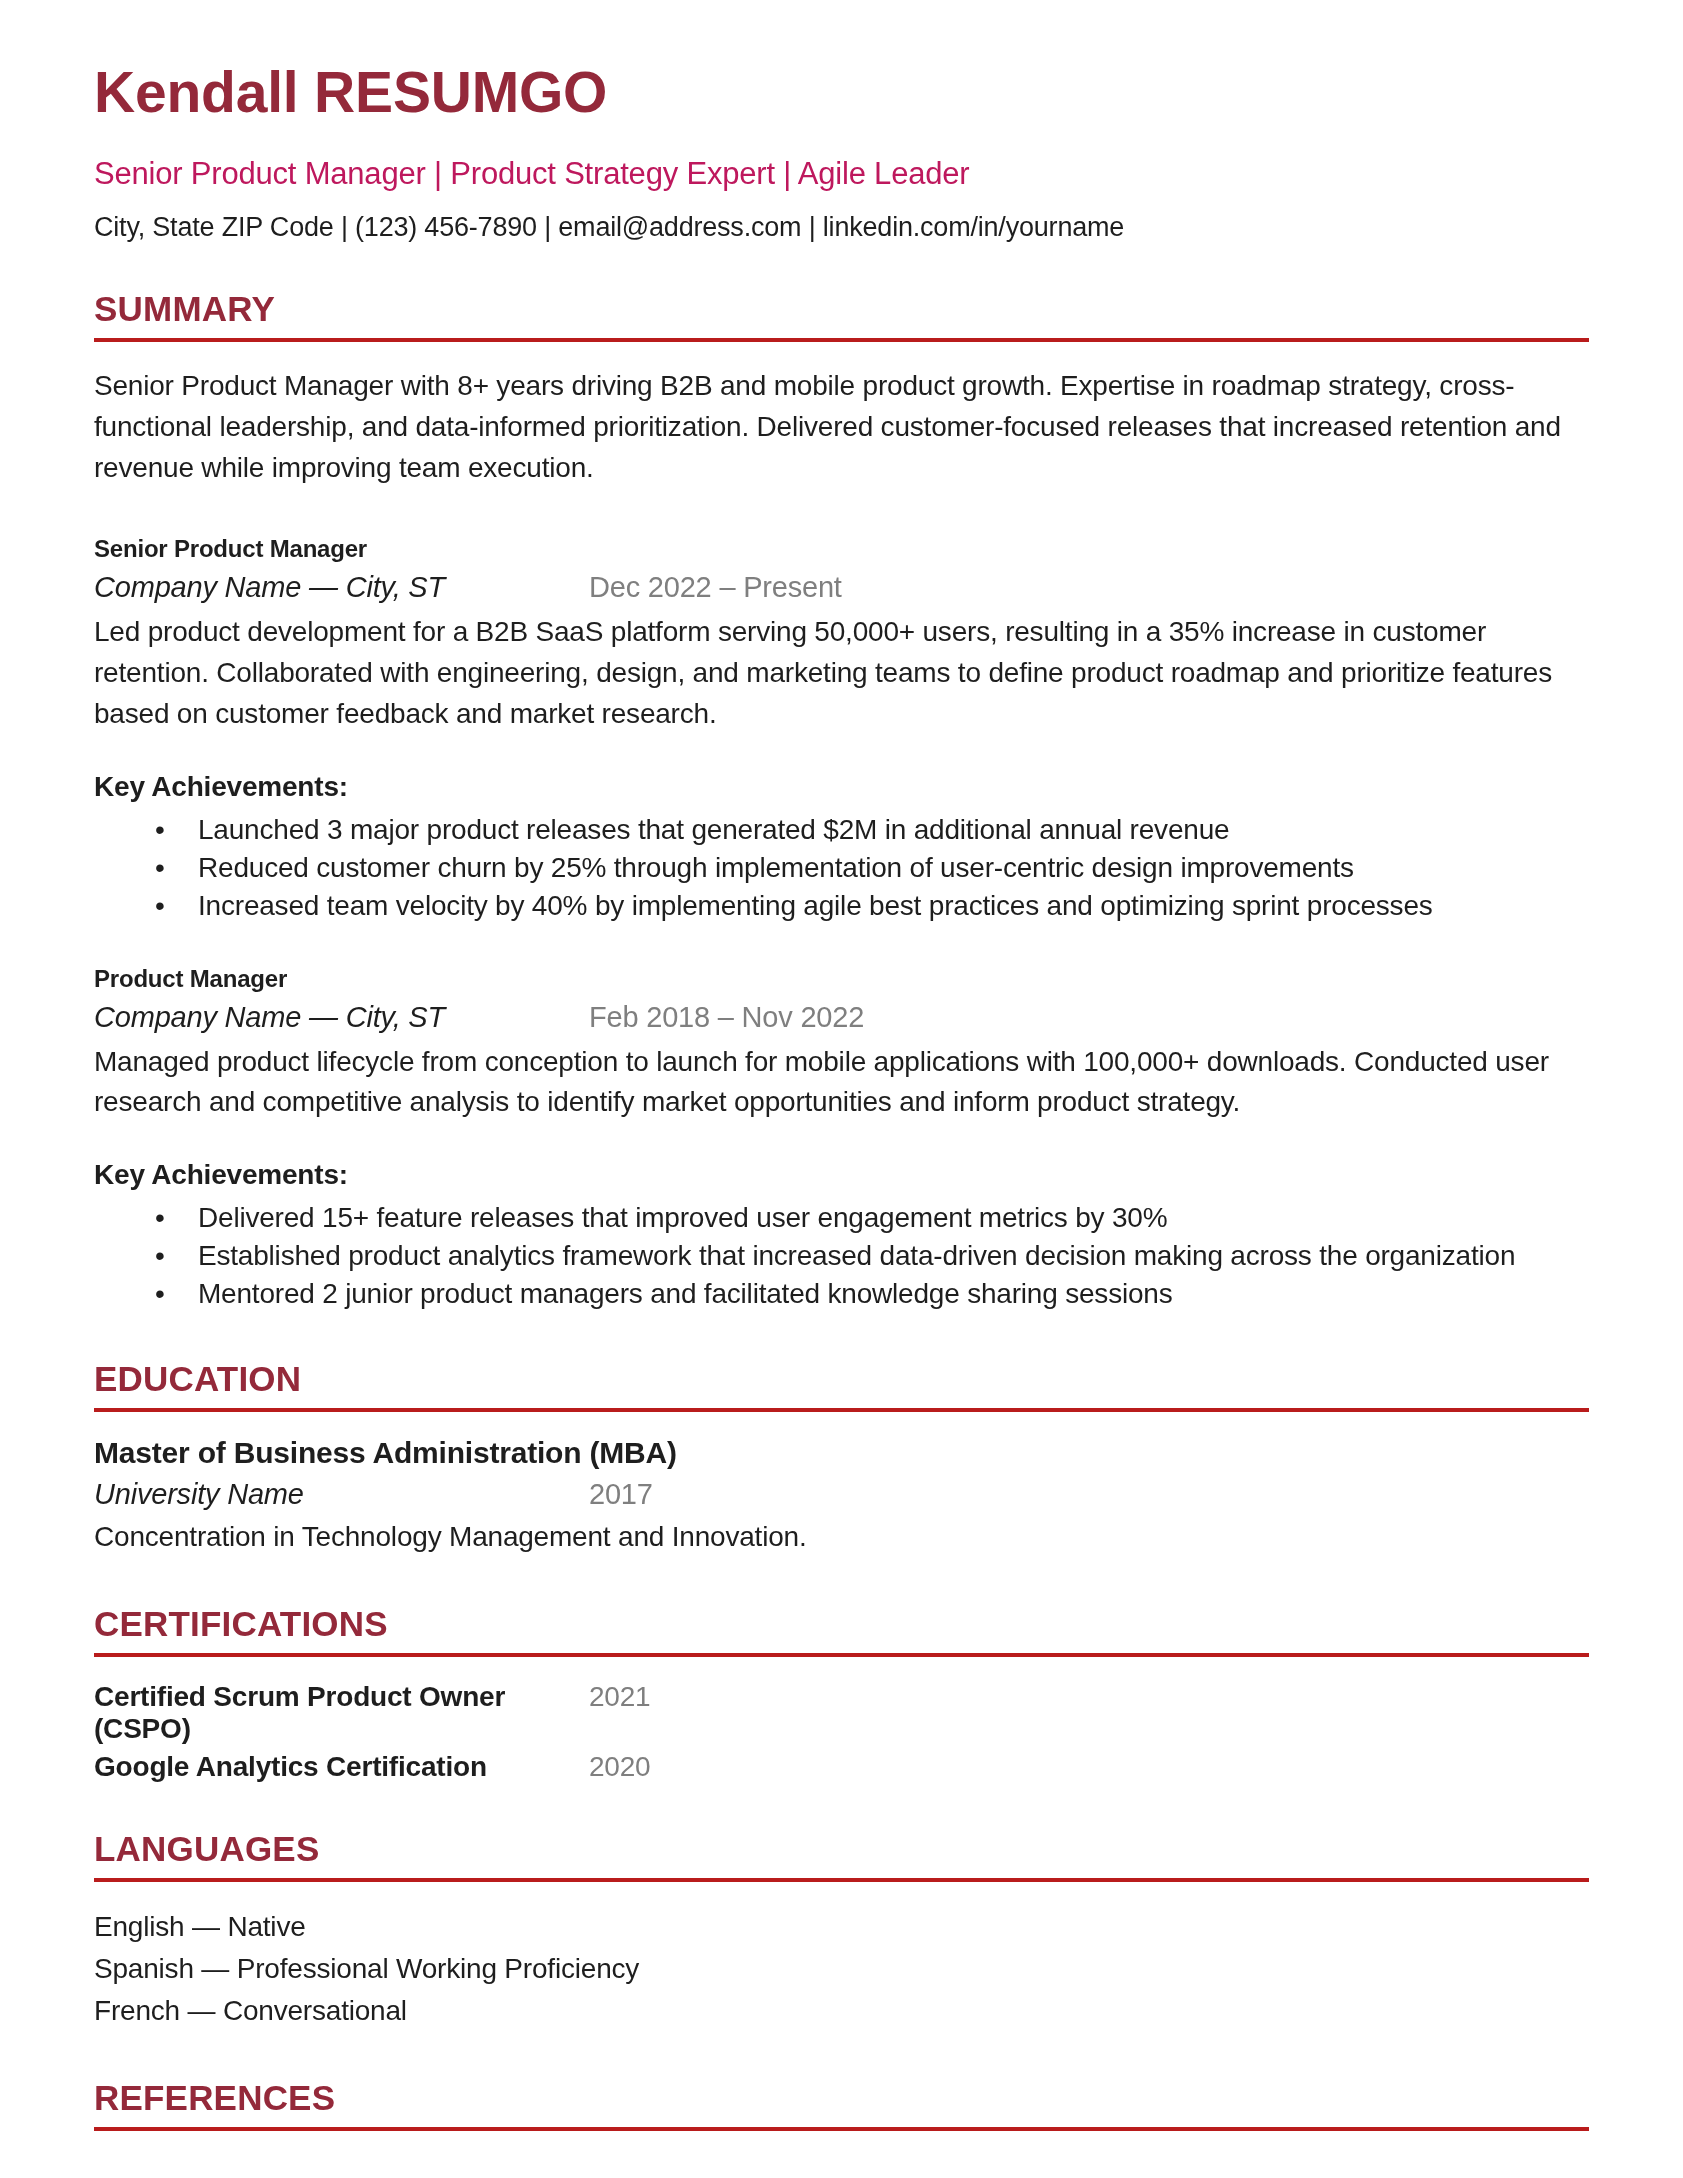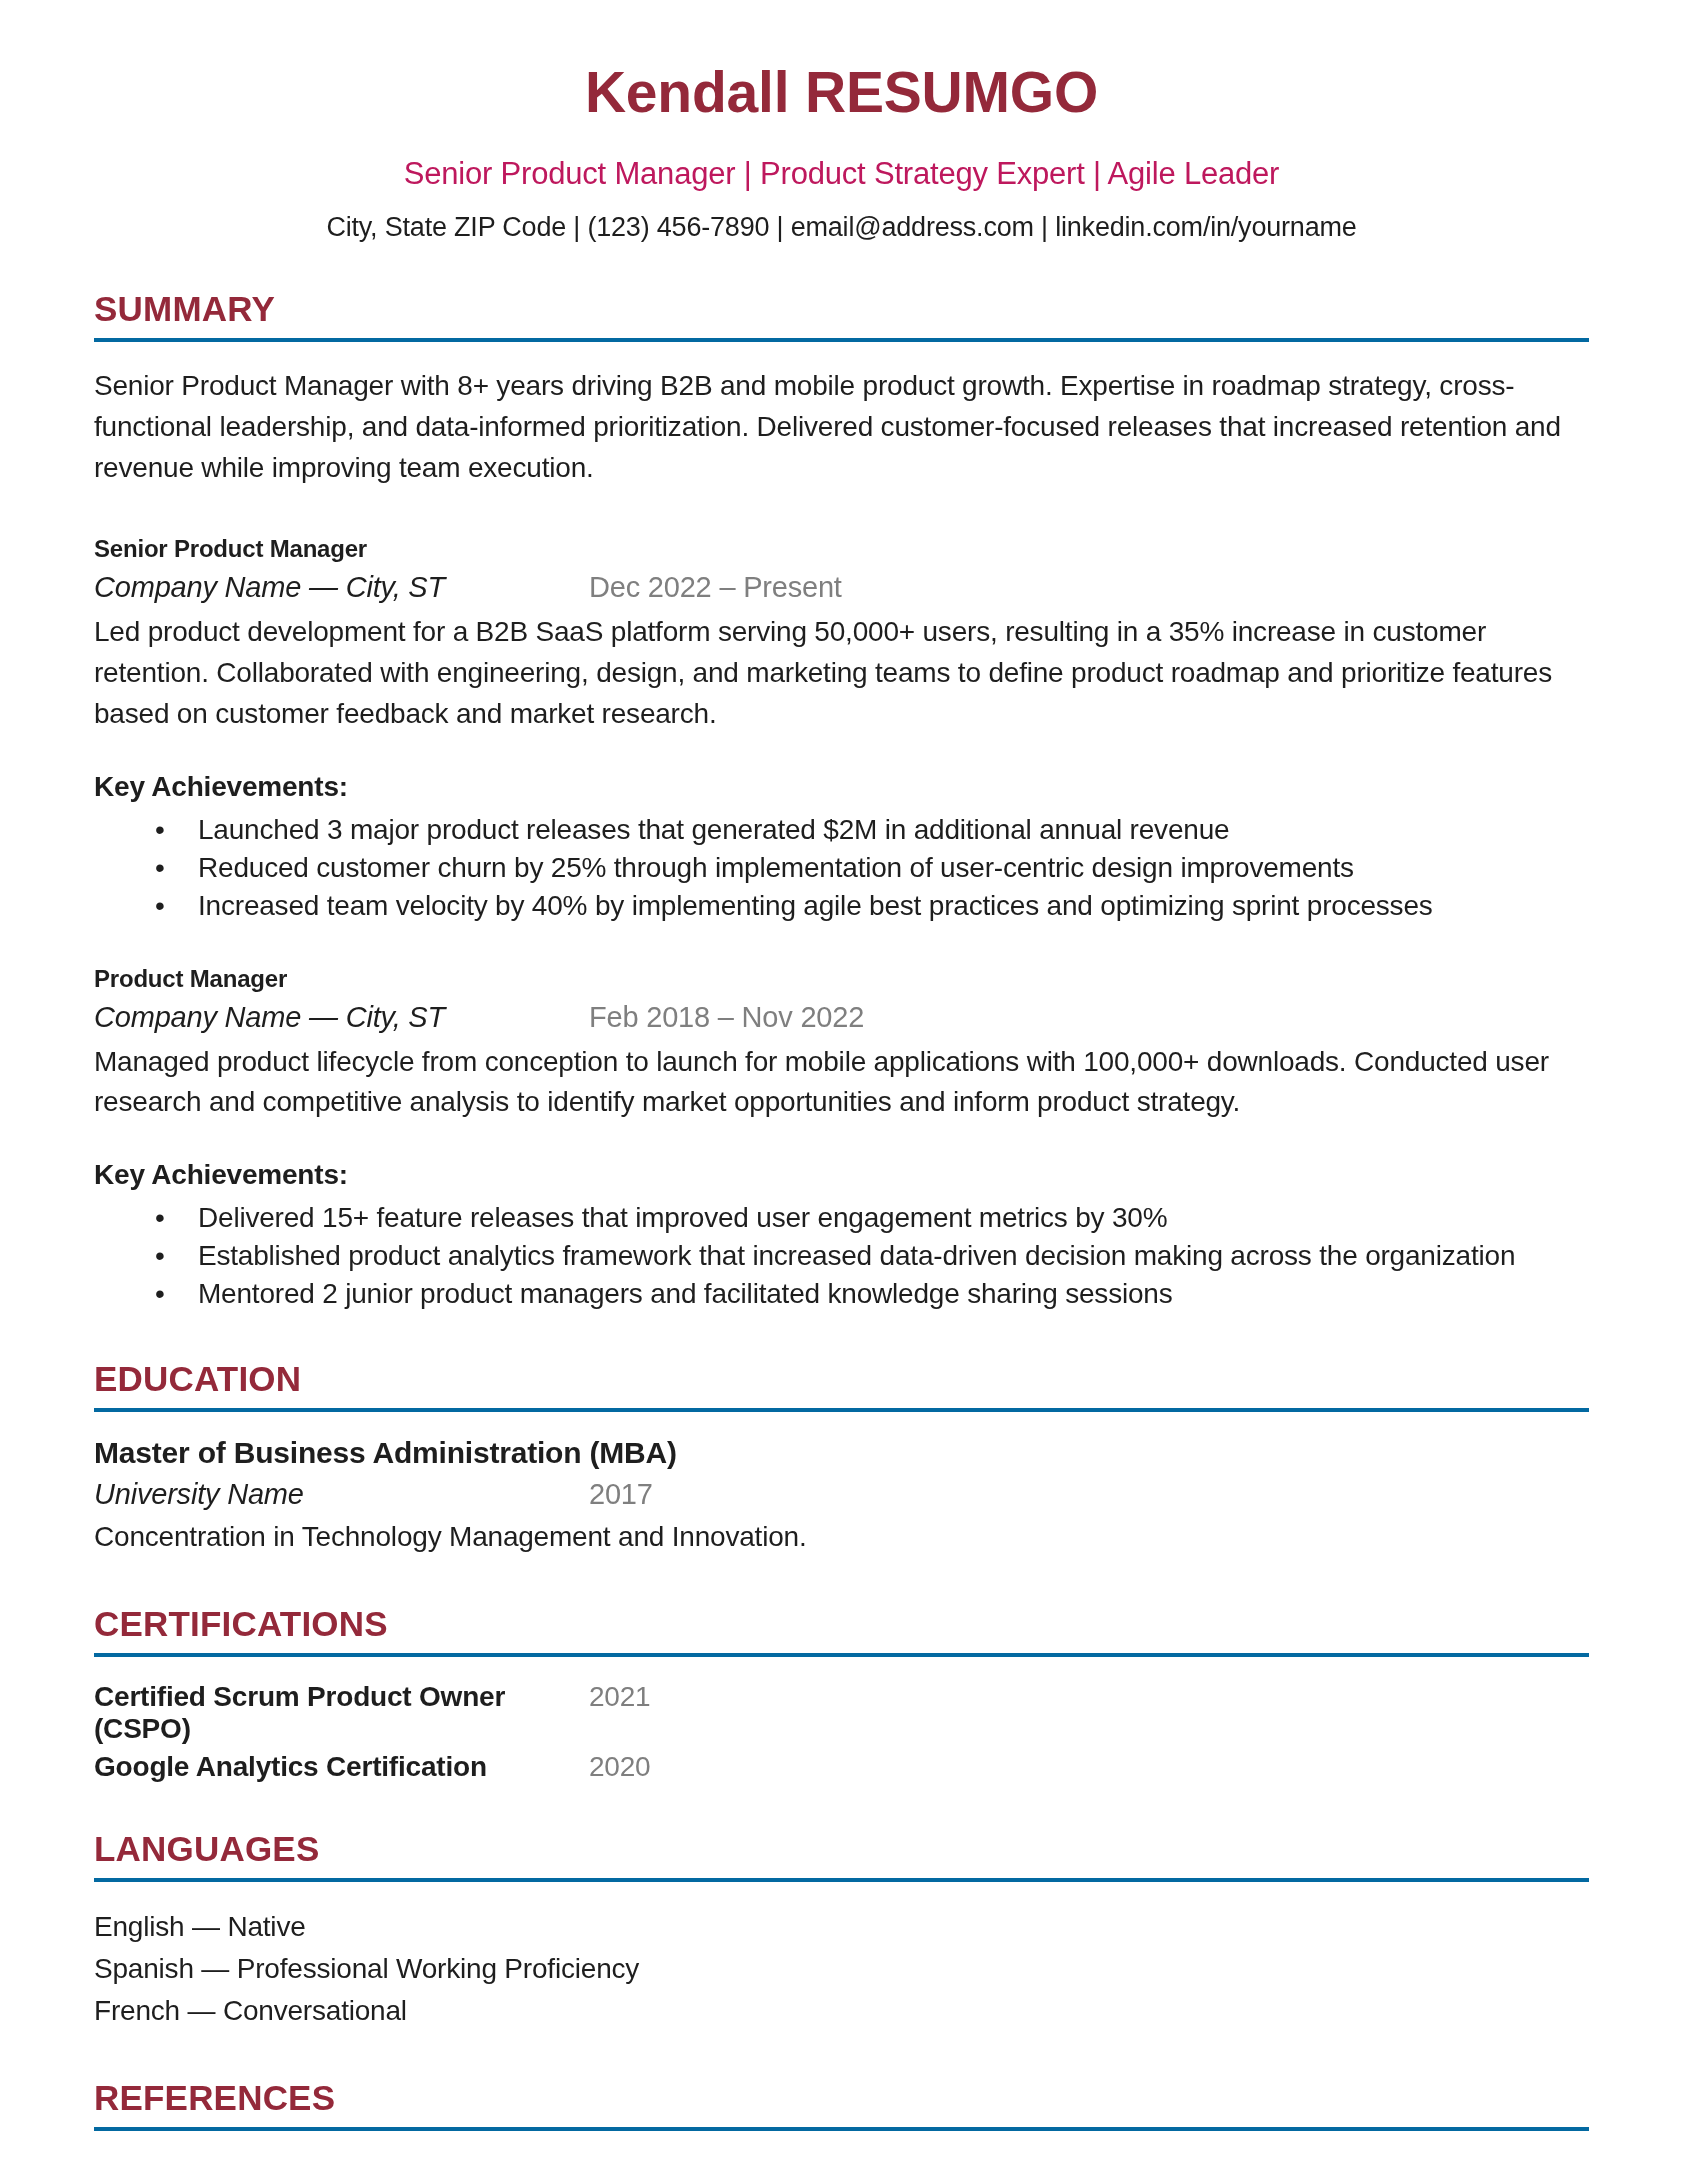"Kendall RESUMGO" .res-header { text-align: center -> none }
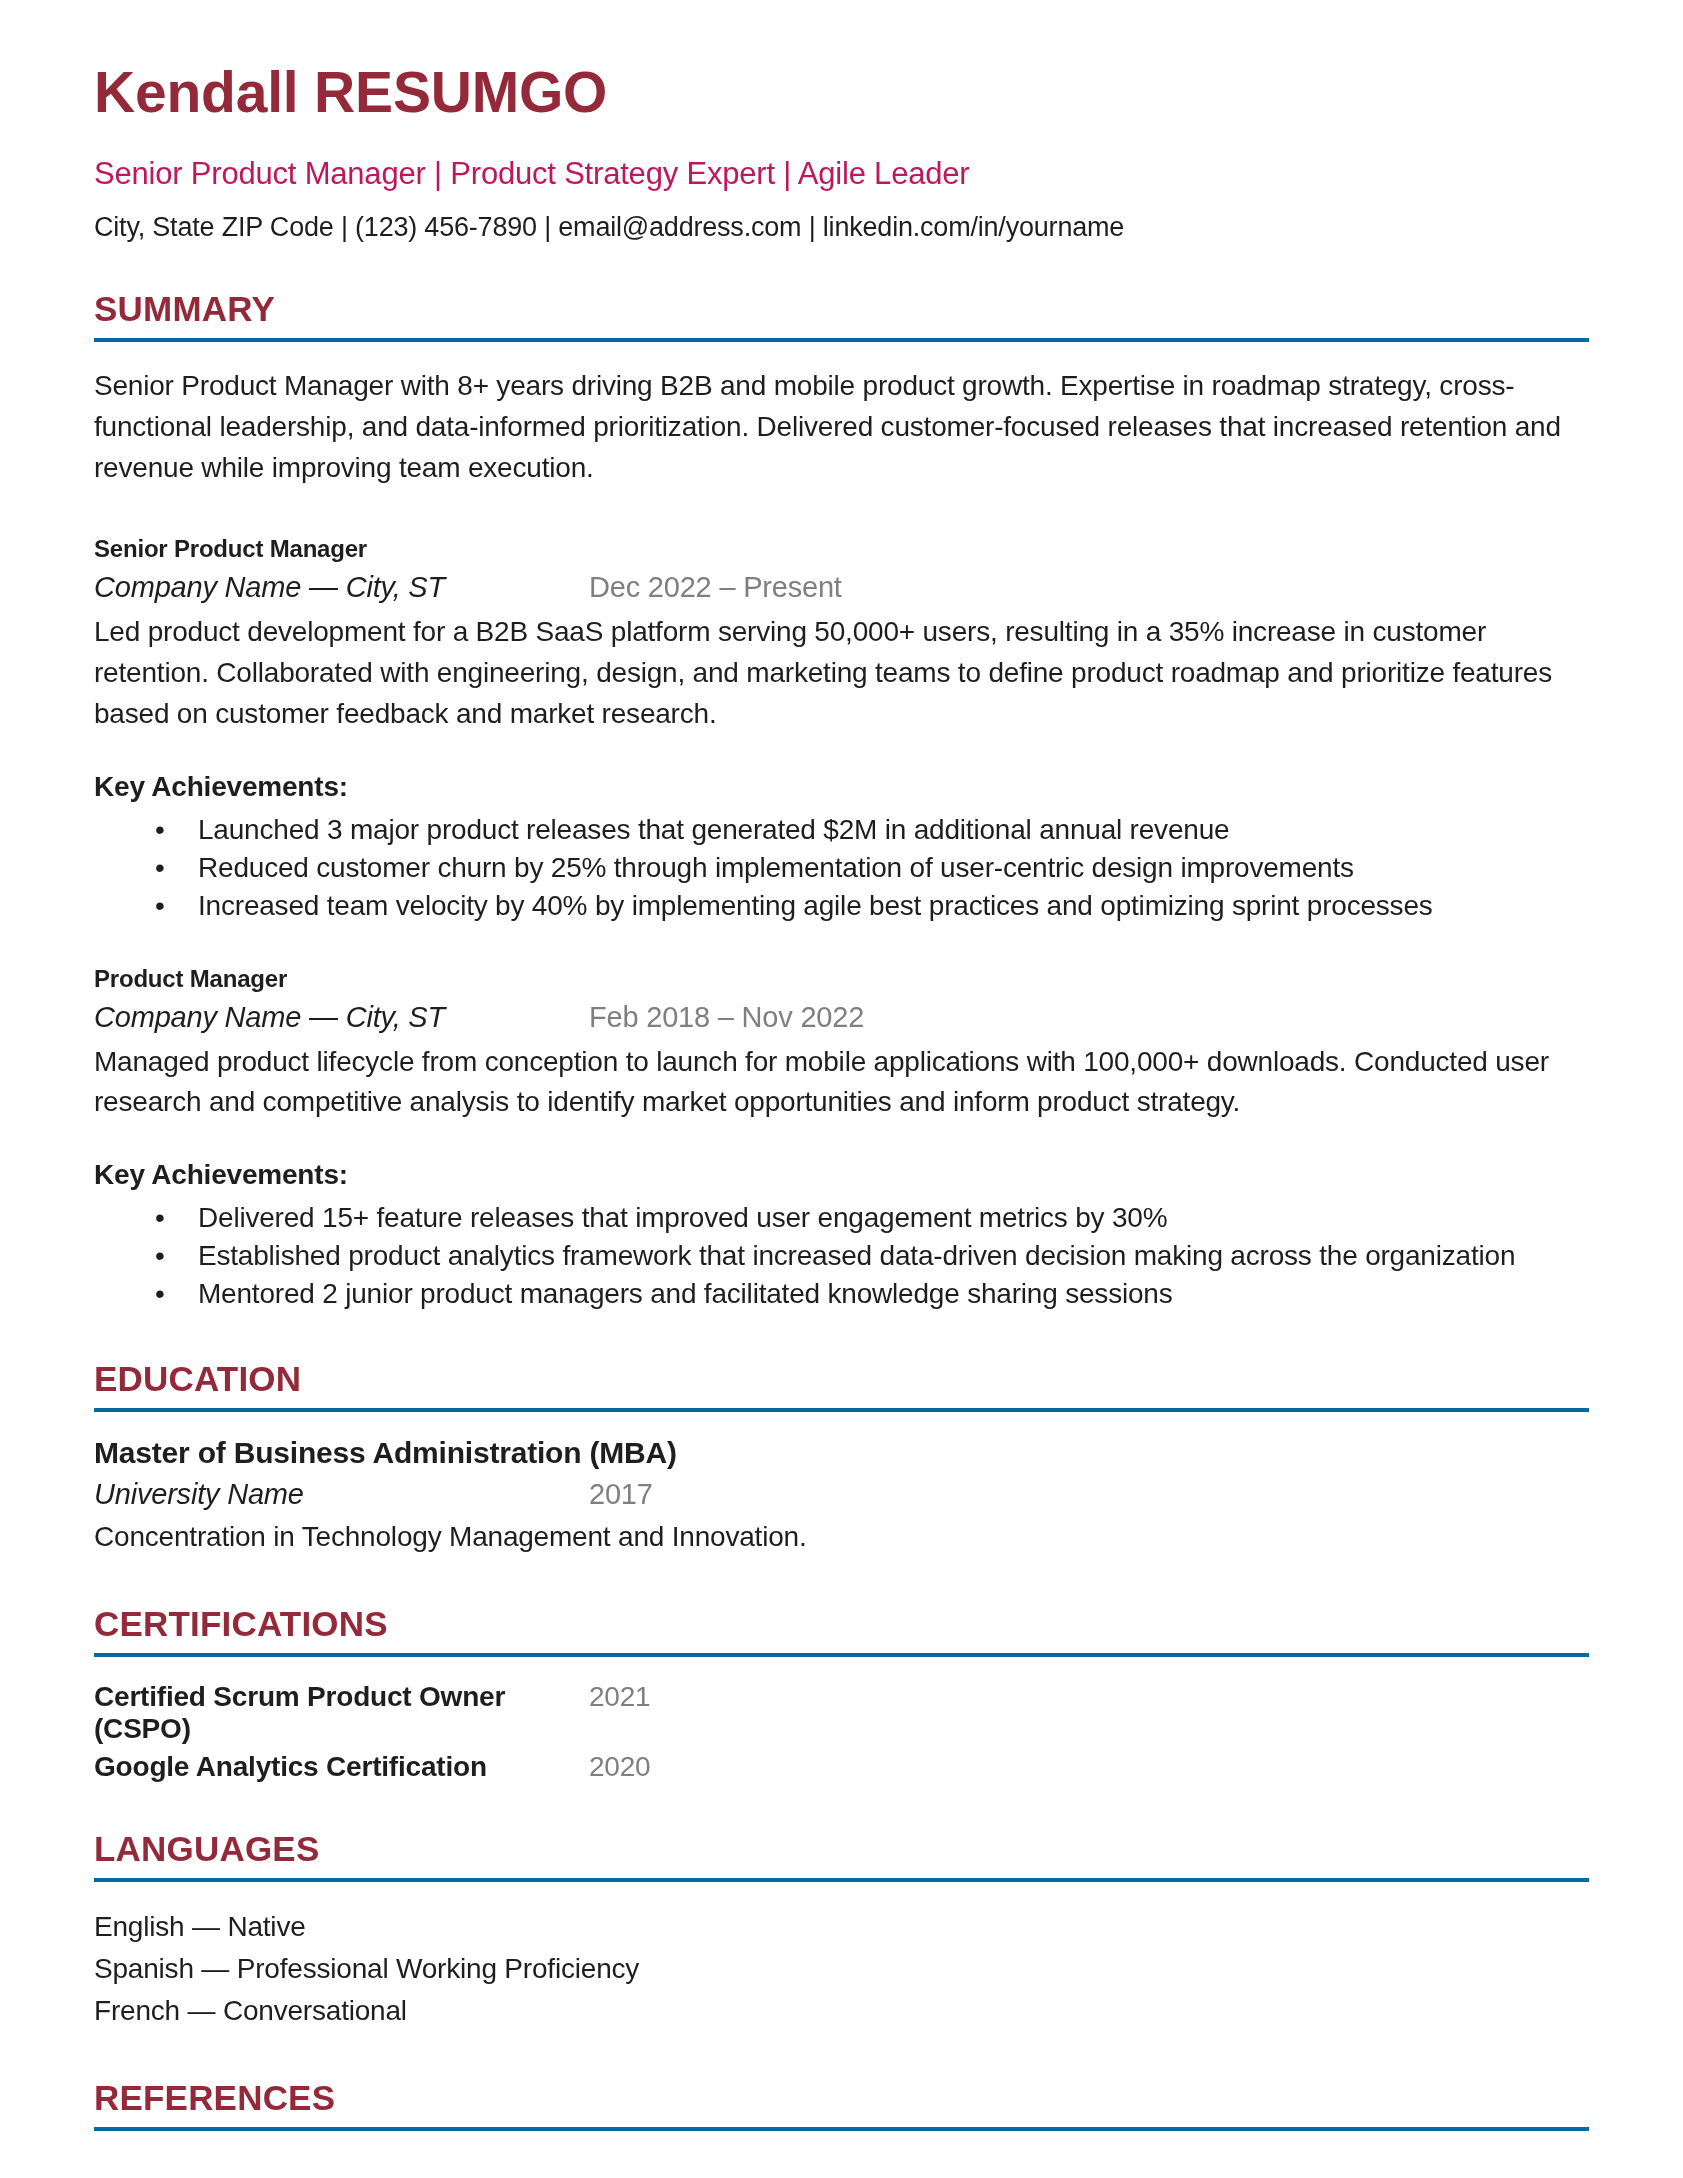"SUMMARY" .section-title { border-bottom: 4px solid #0369a1 -> 4px solid #b91c1c }
